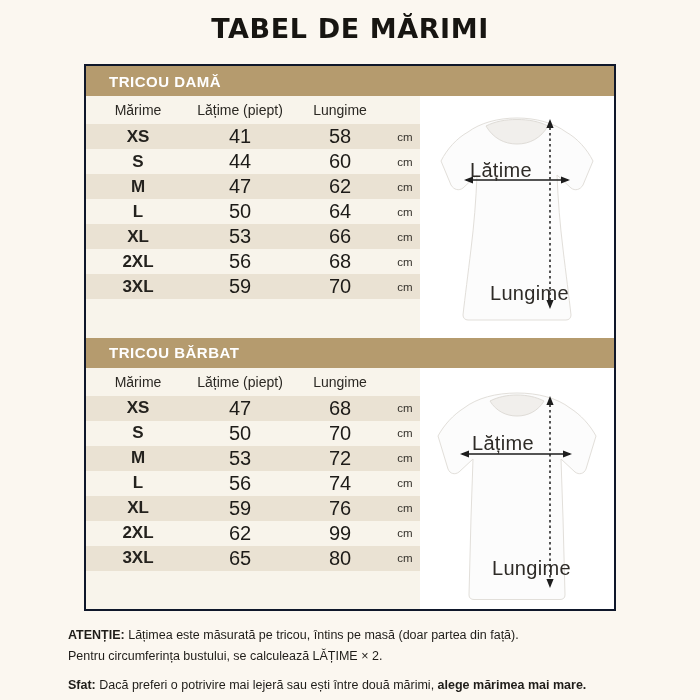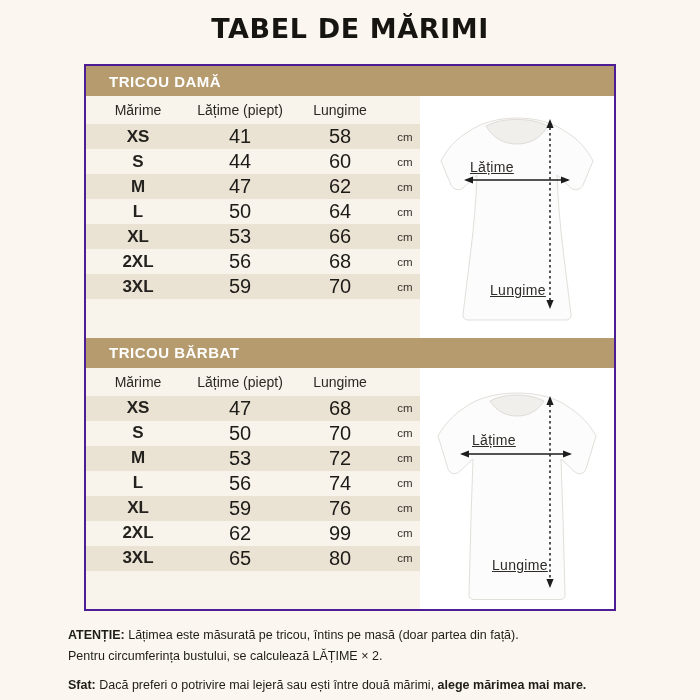"TRICOU DAMĂ" .panel { border: 2px solid #4c1d95 -> 2px solid #0f172a }
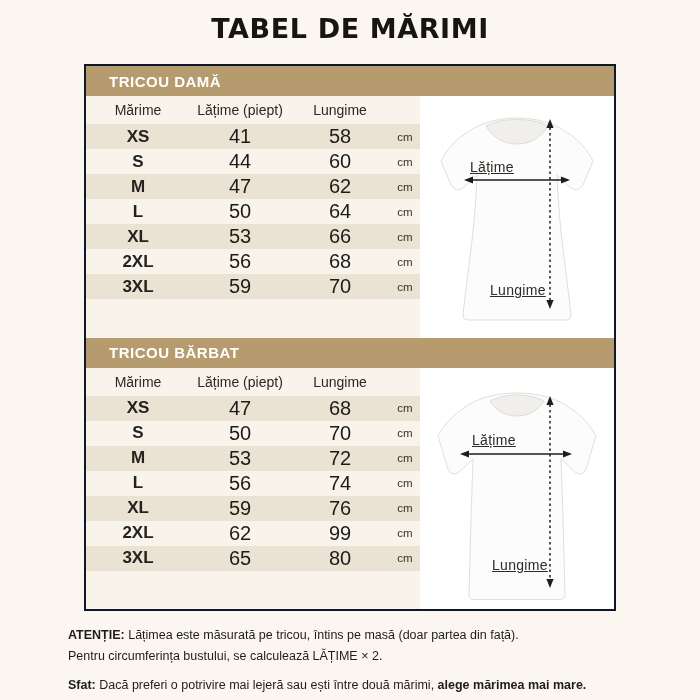"Lățime" .diagram-label { font-size: 14px -> 20px; text-decoration: underline -> none }
